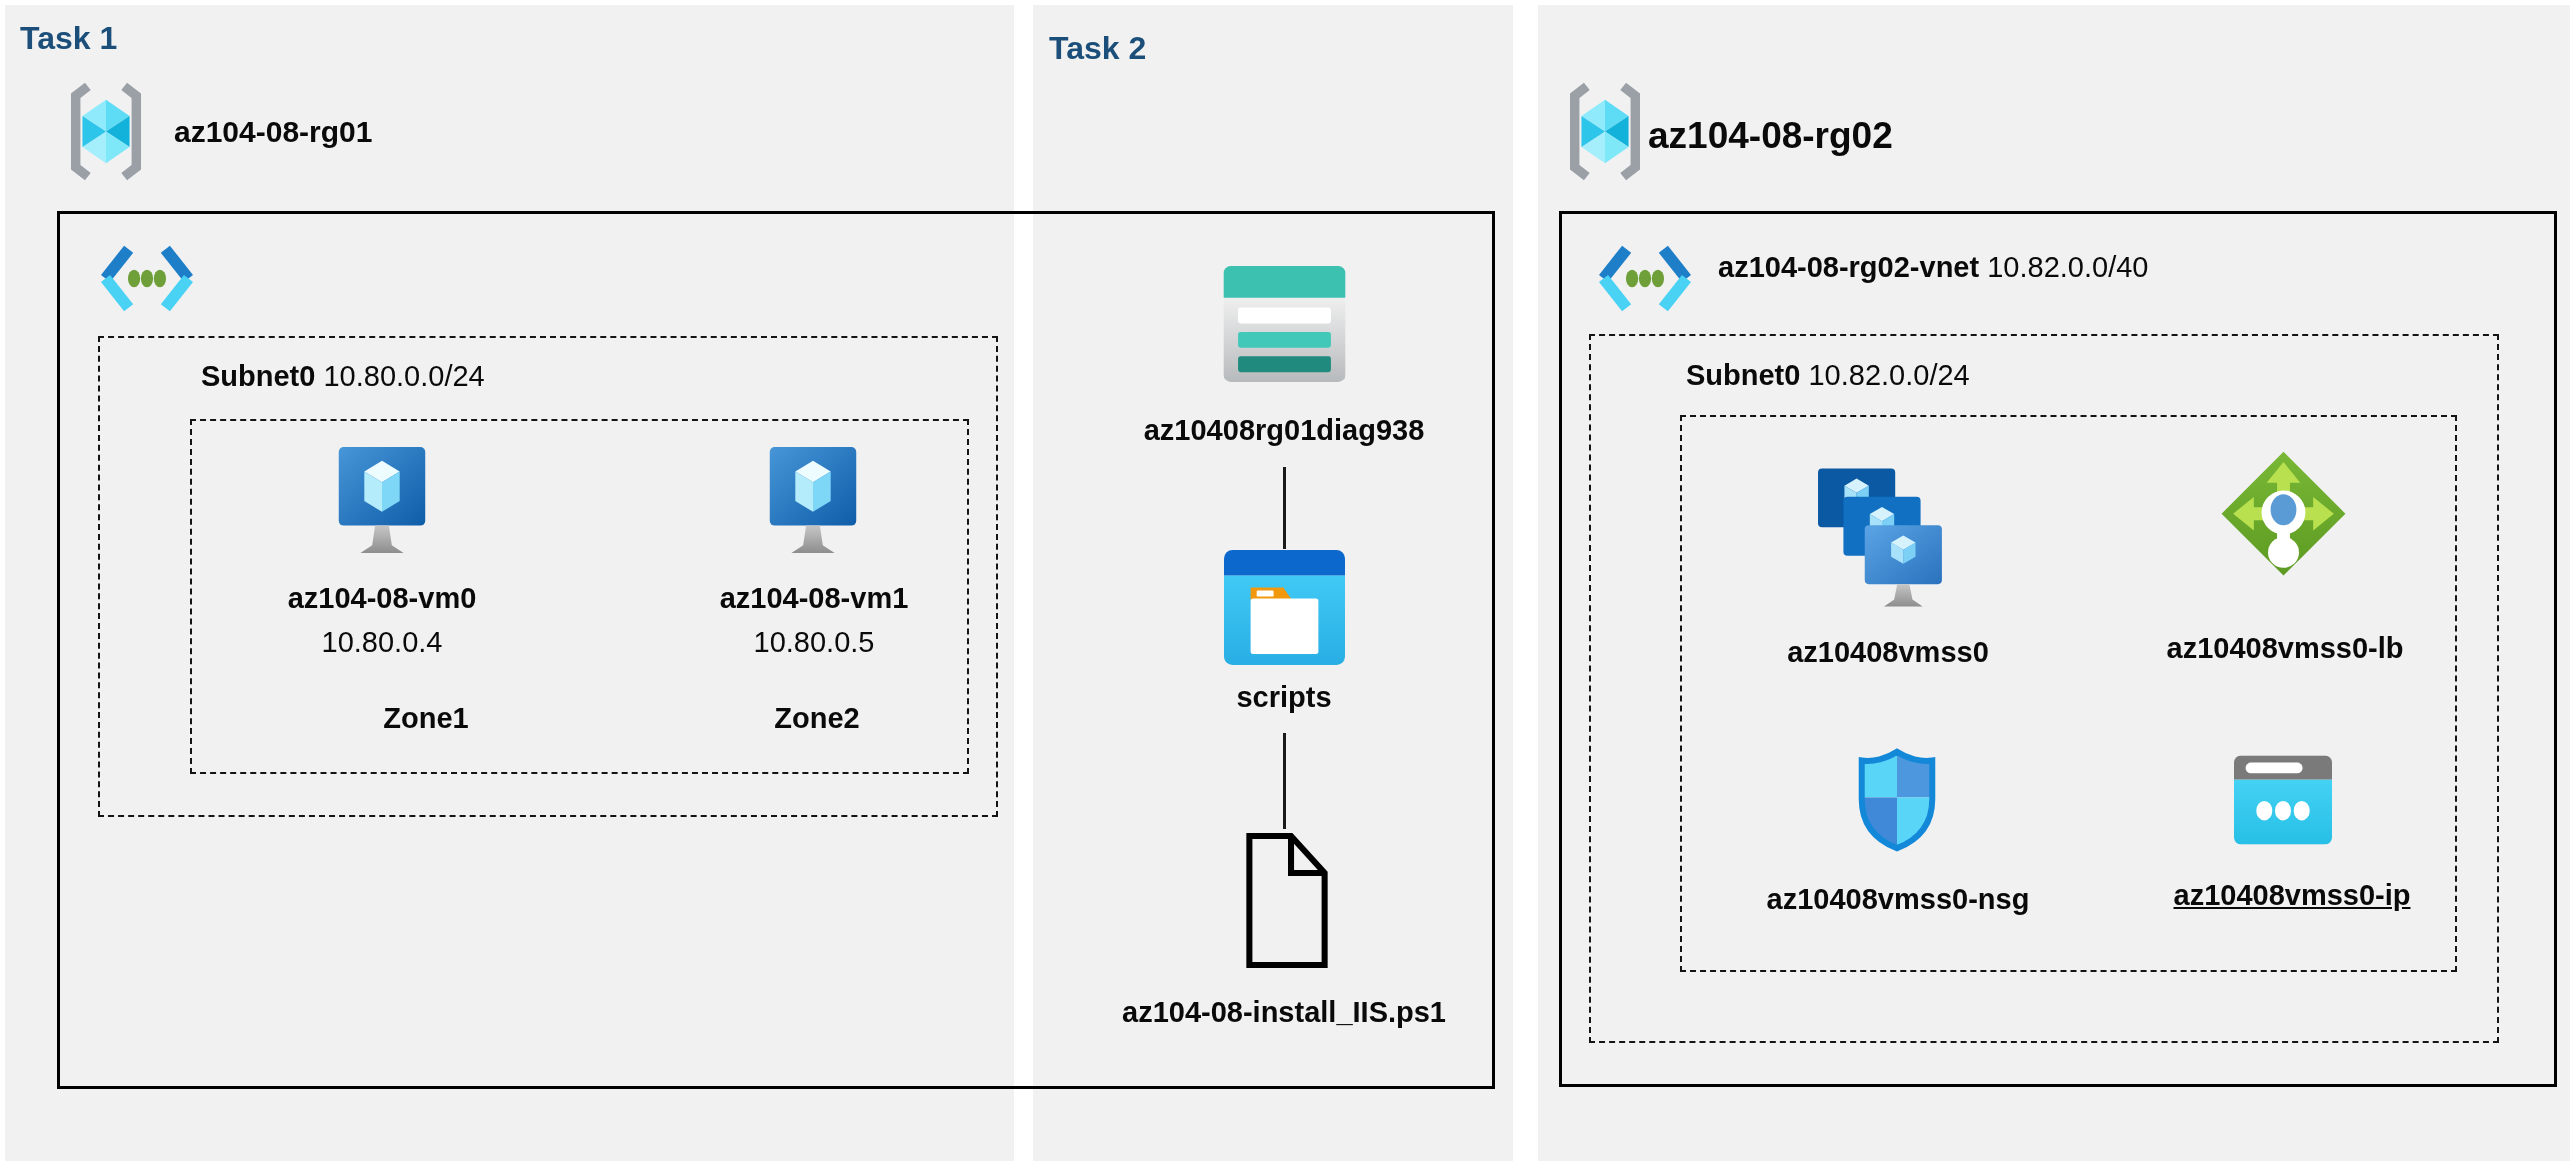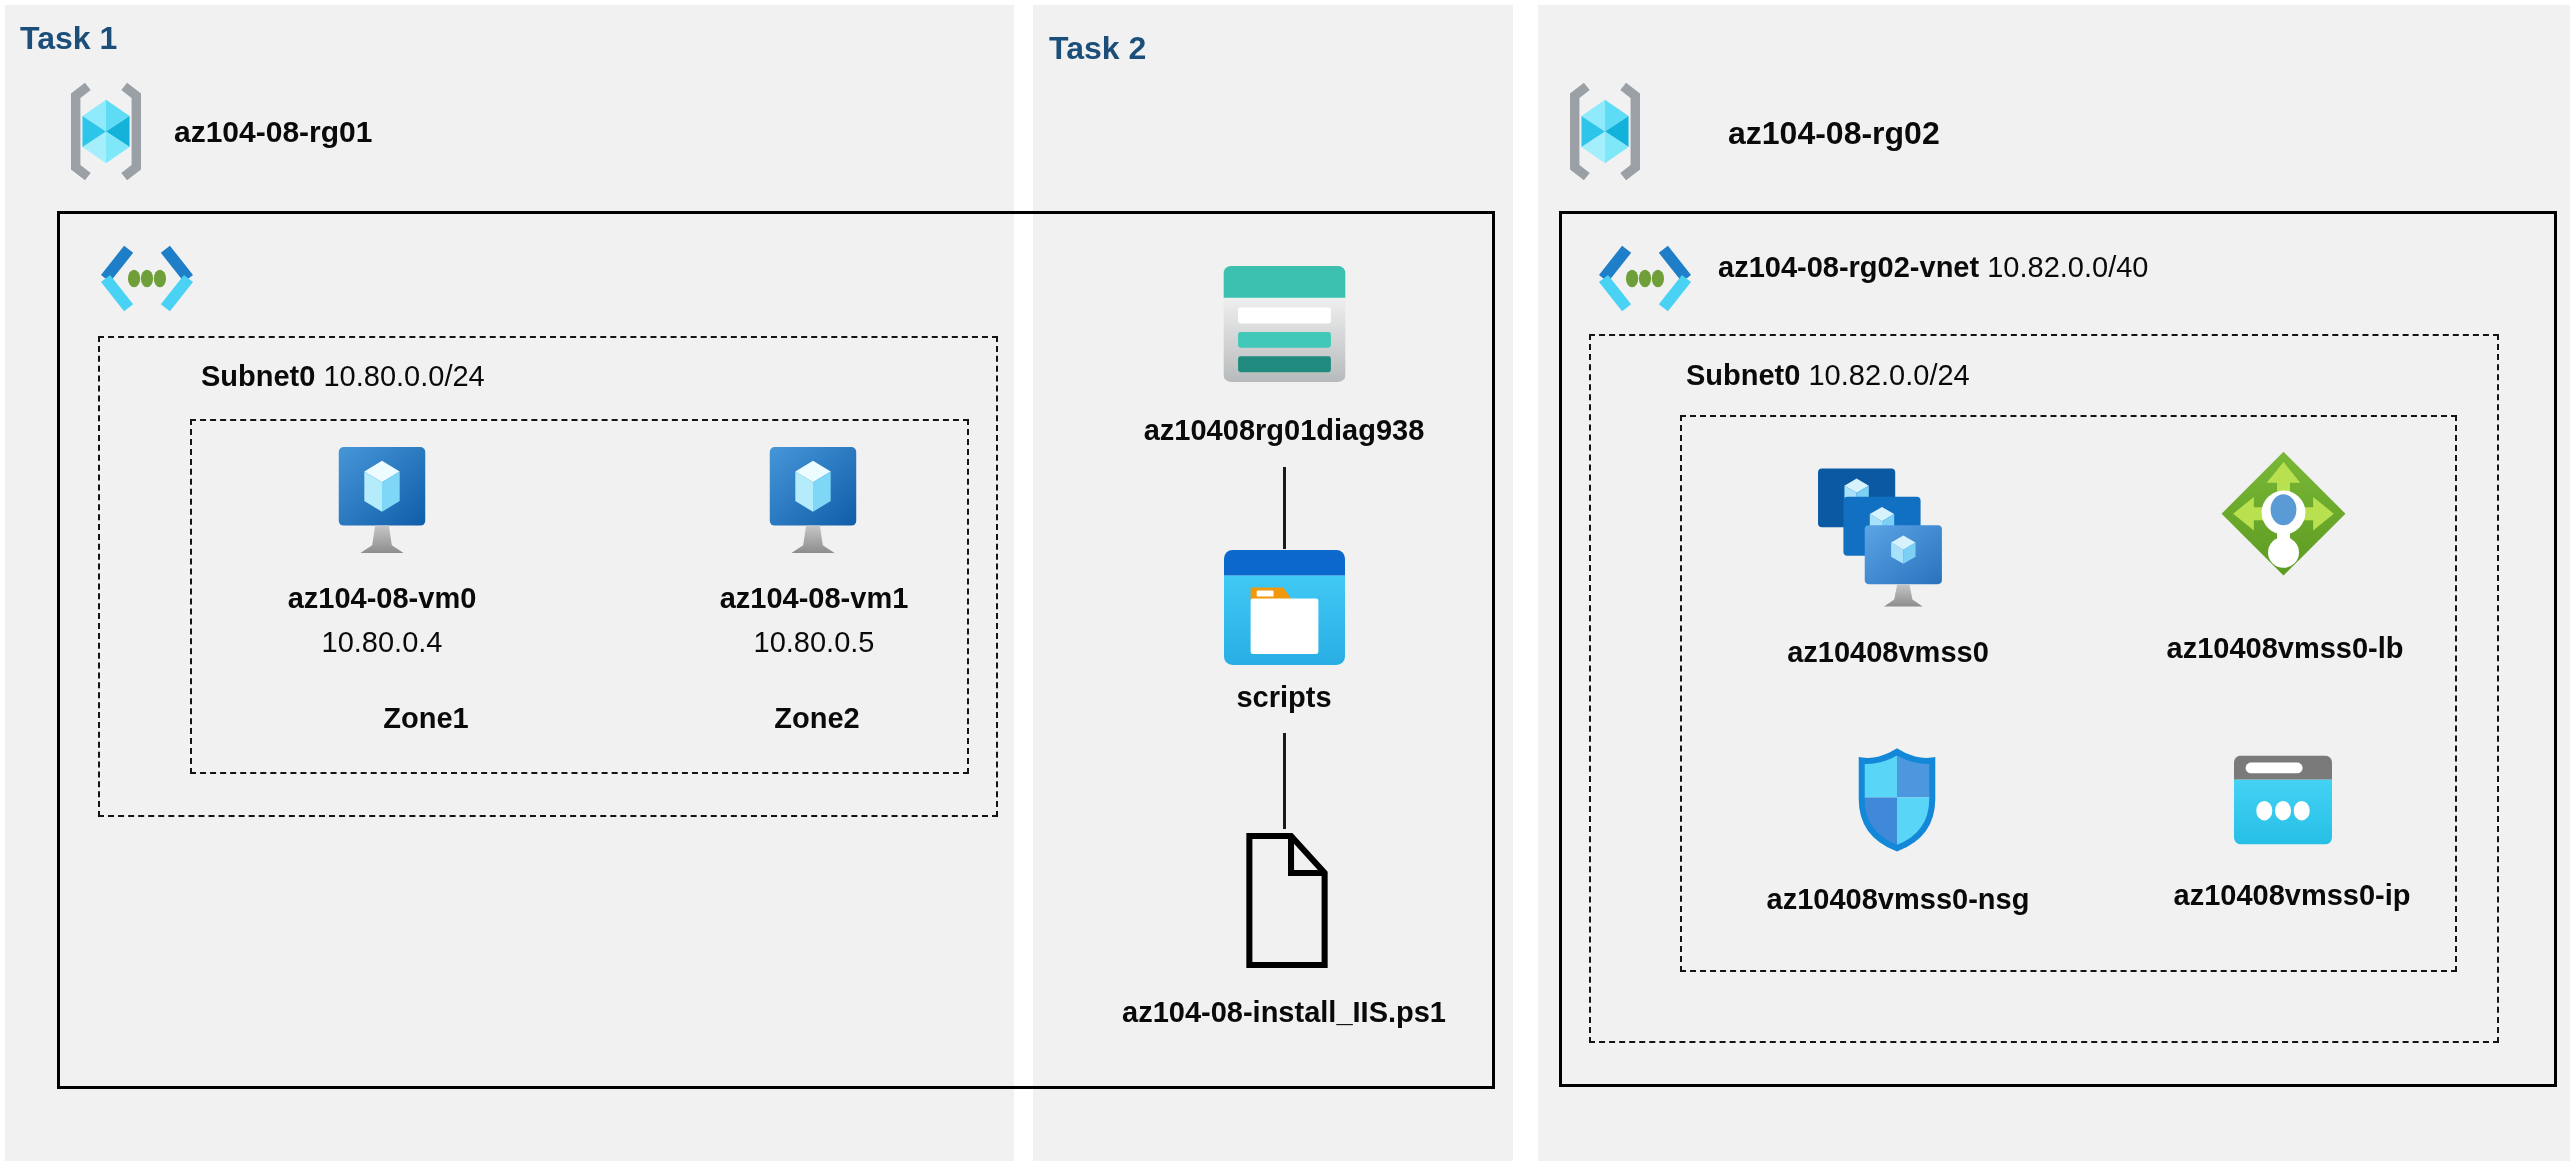"az104-08-rg02" div.lbl { font-size: 32px -> 37px; left: 1728px -> 1648px }
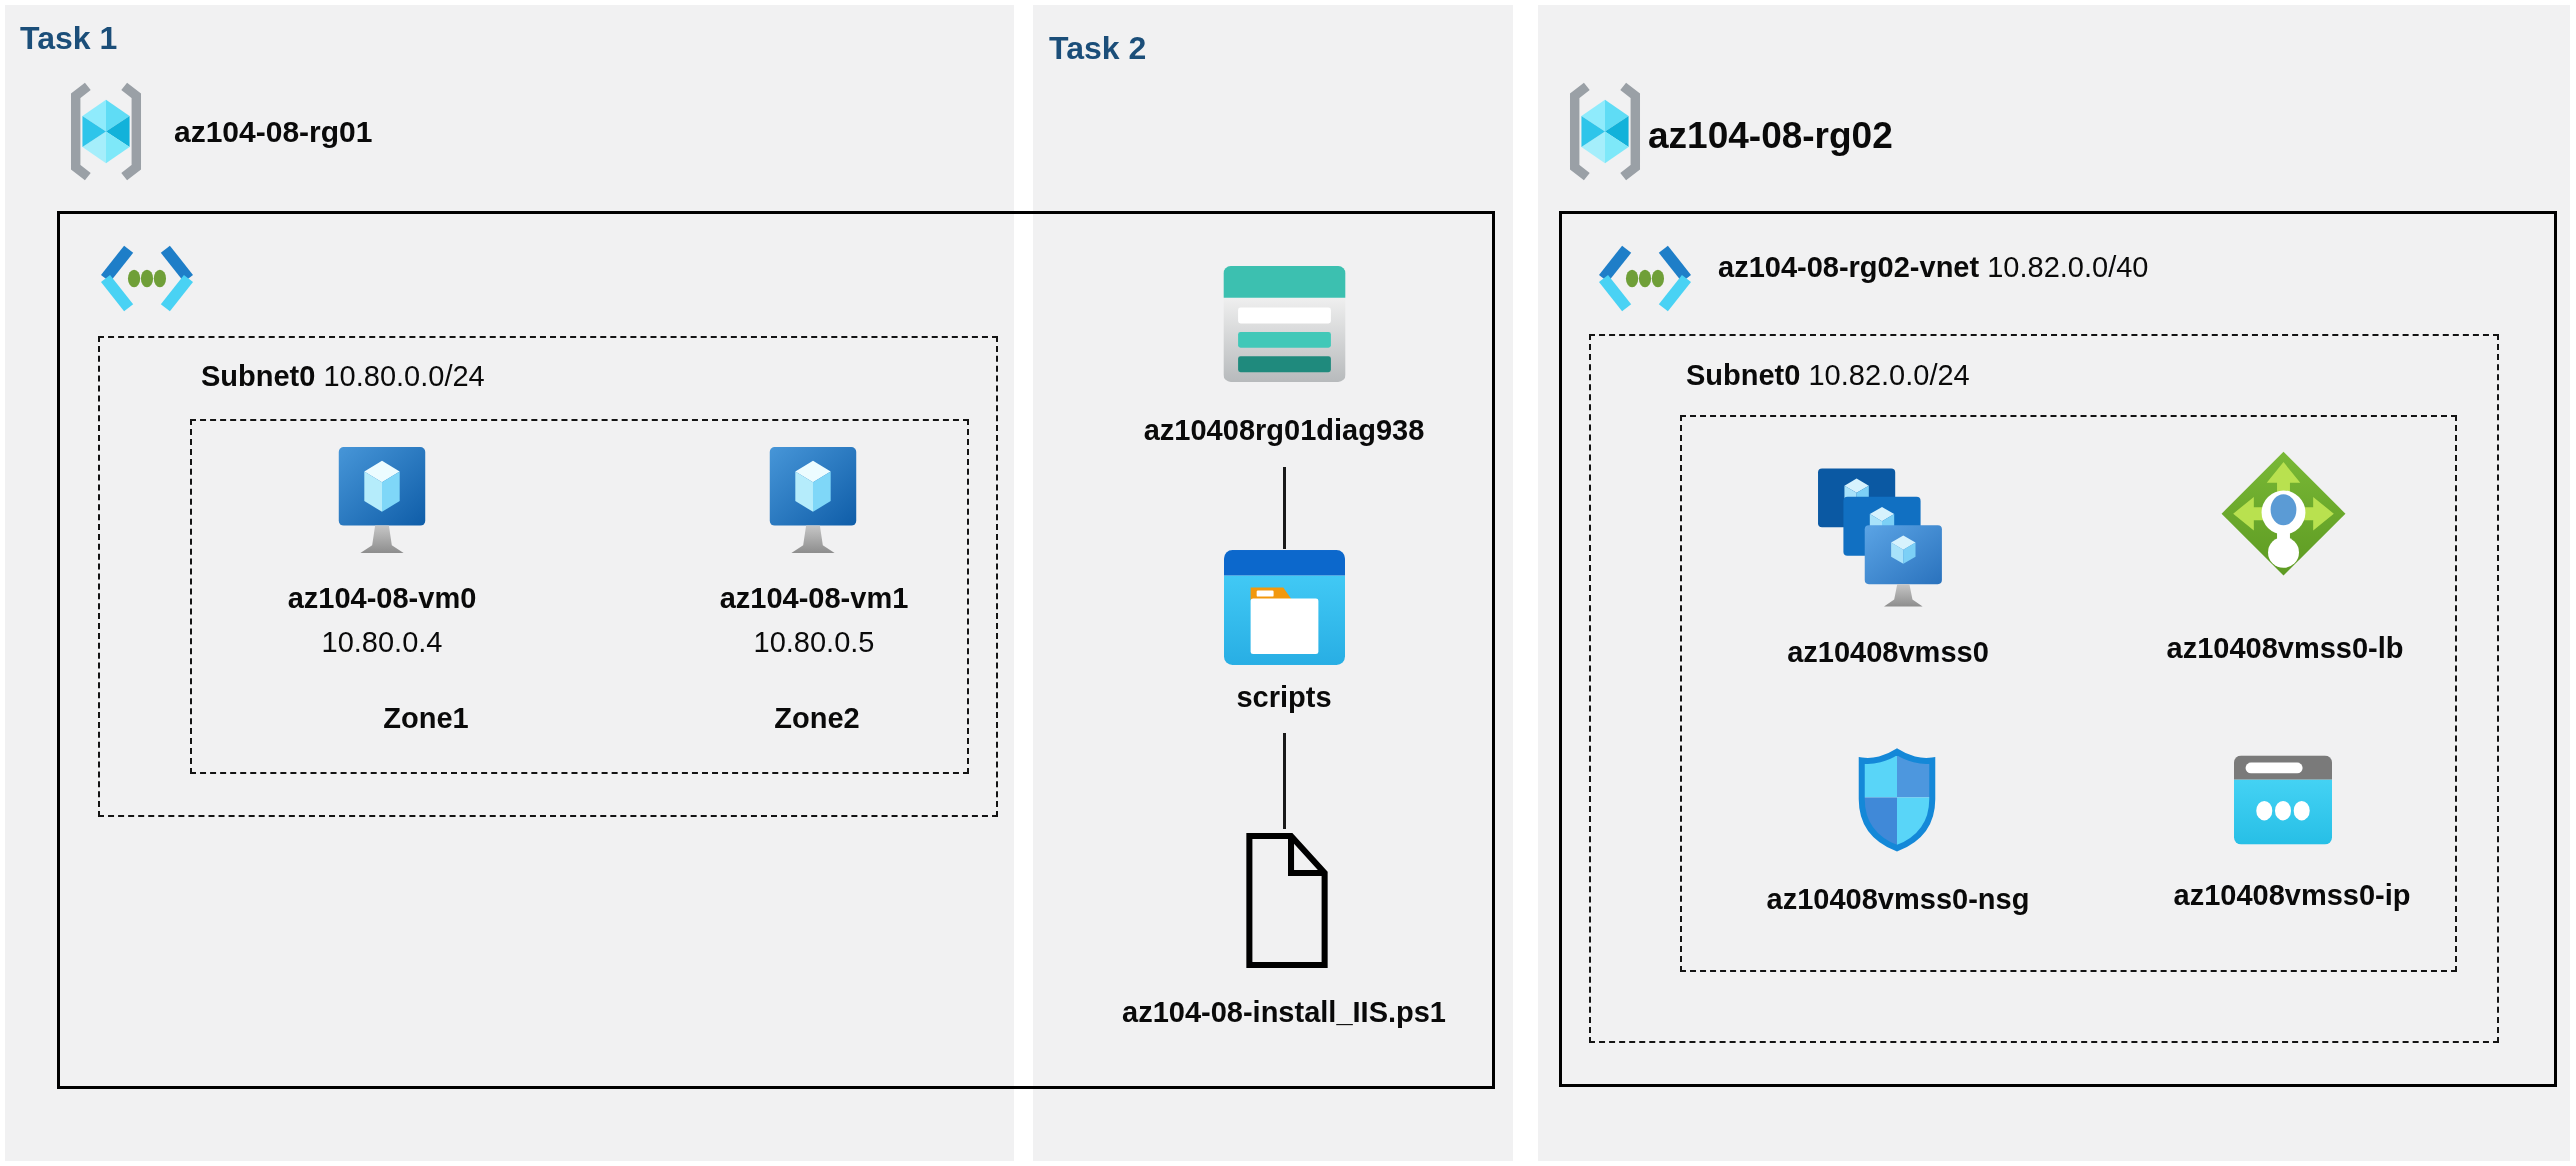"az10408vmss0-ip" div.lbl { text-decoration: none -> underline }
